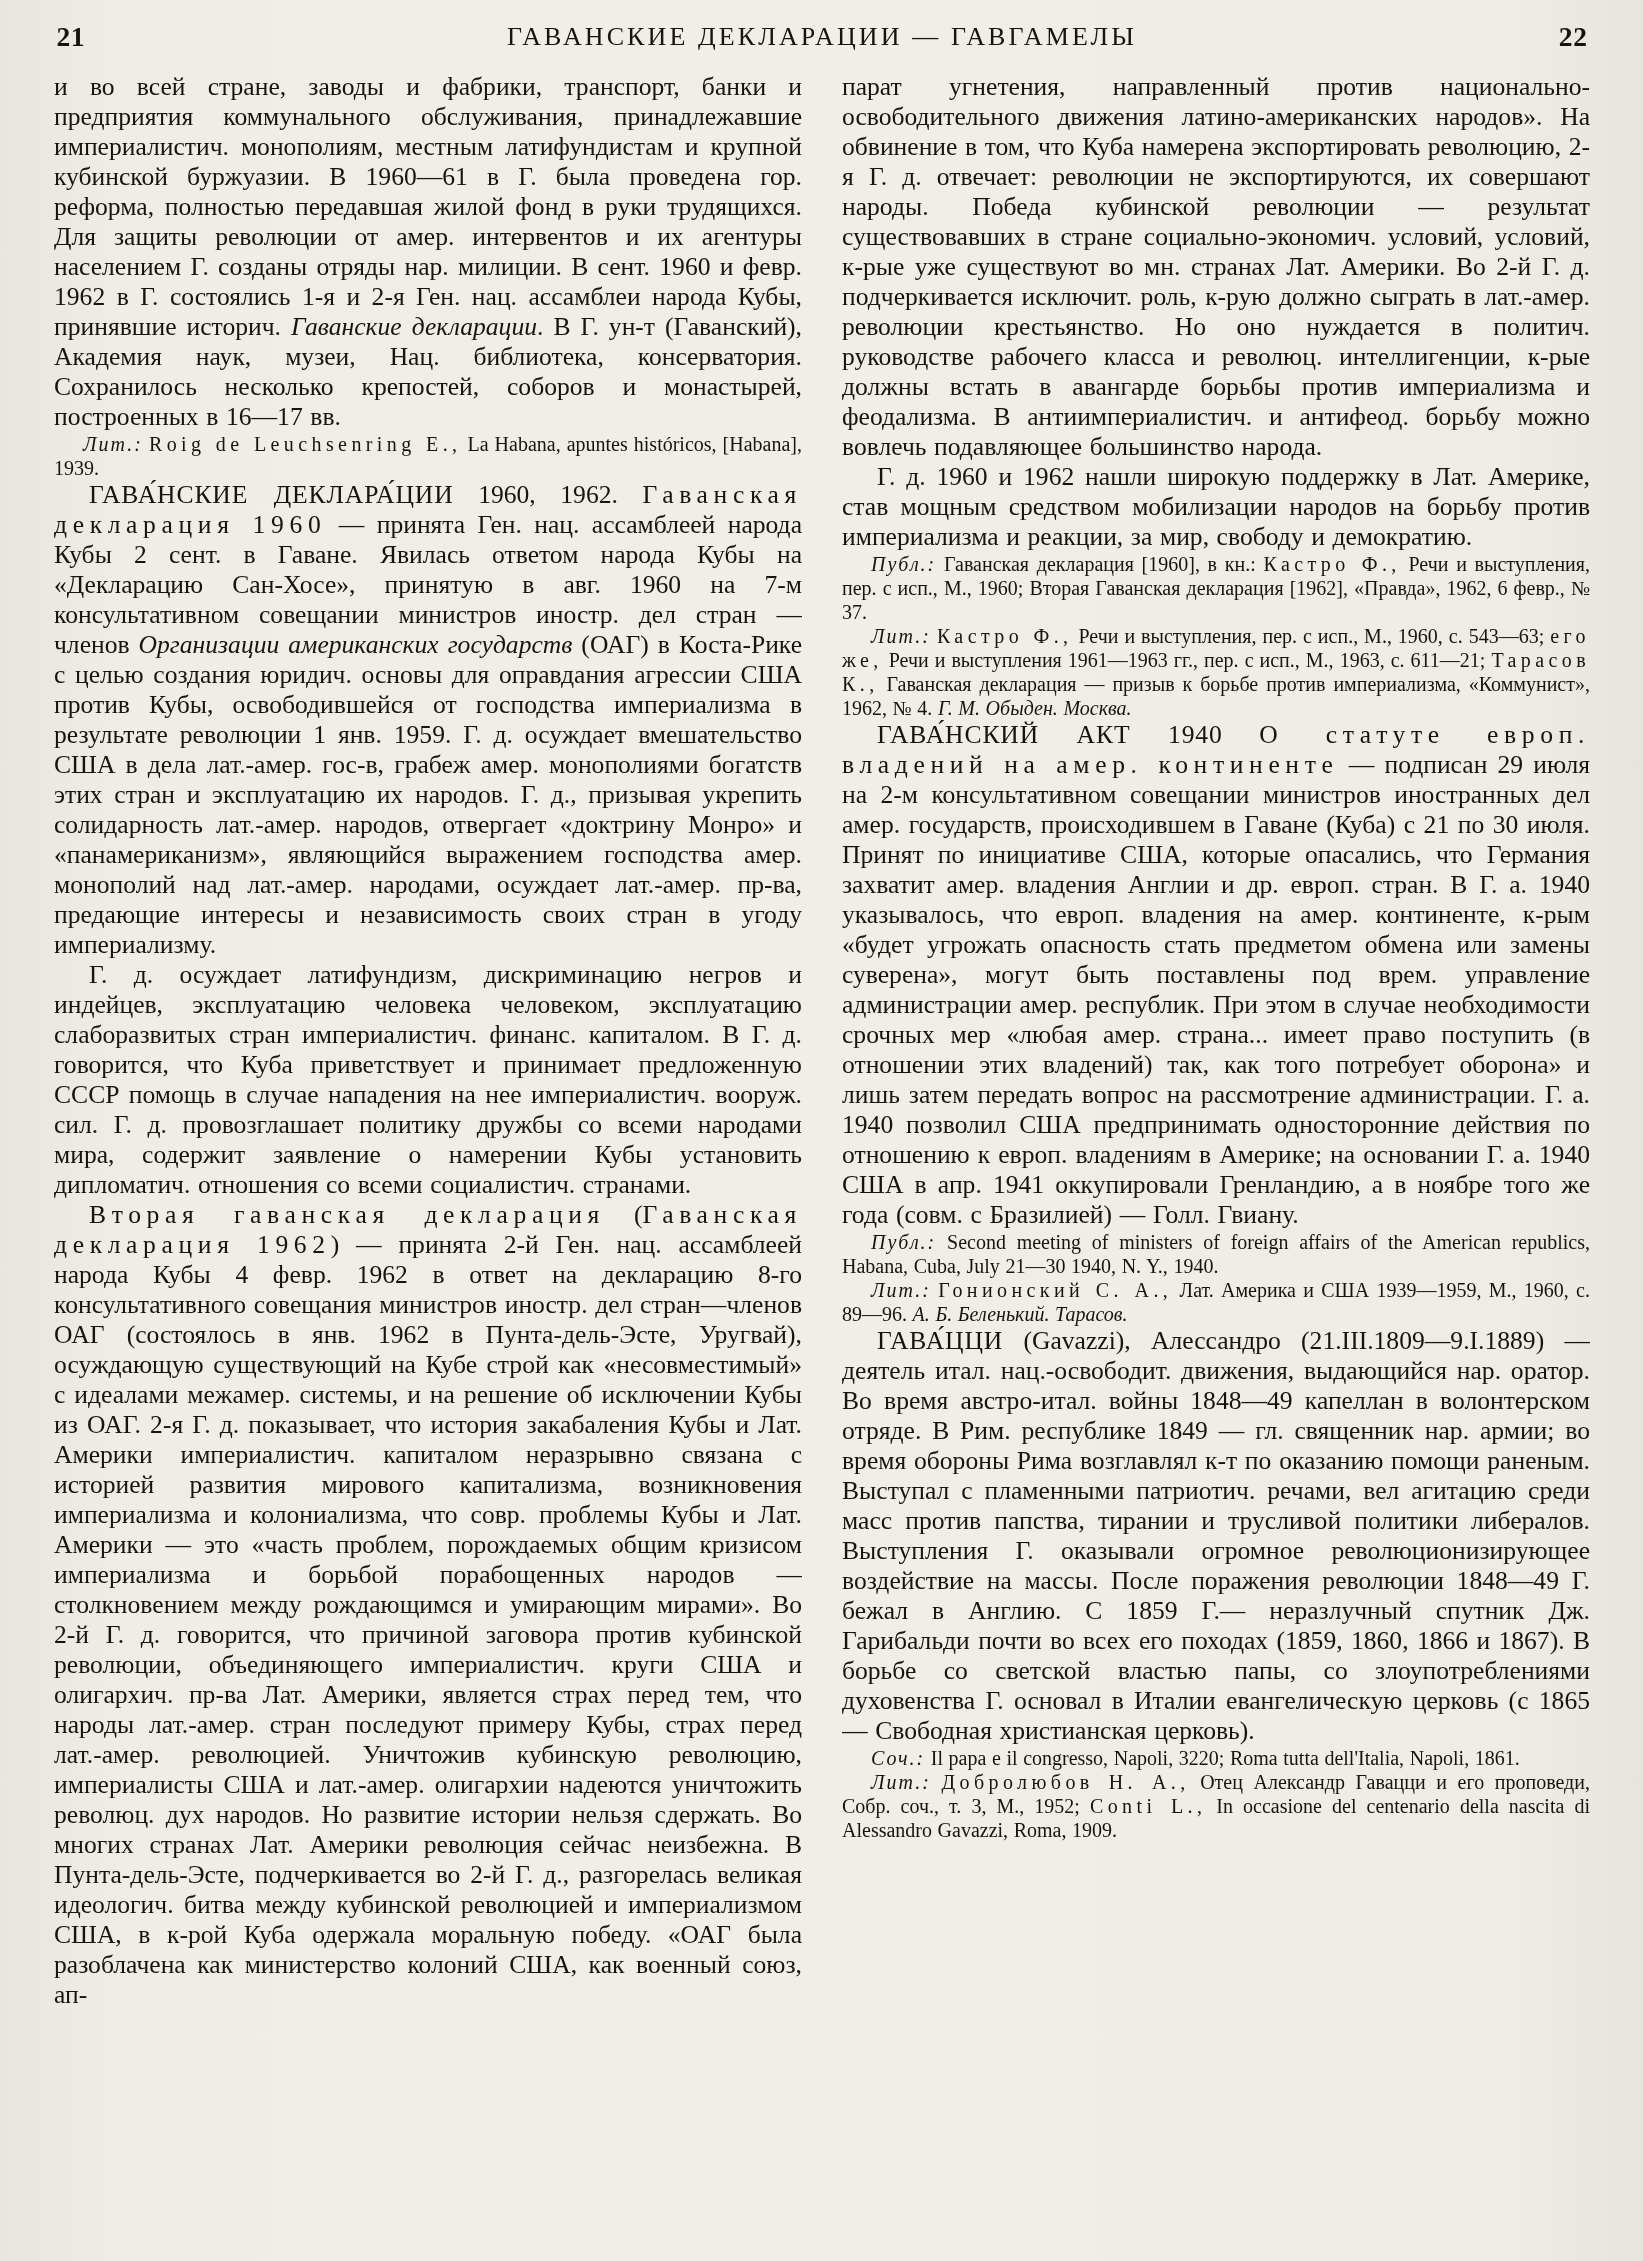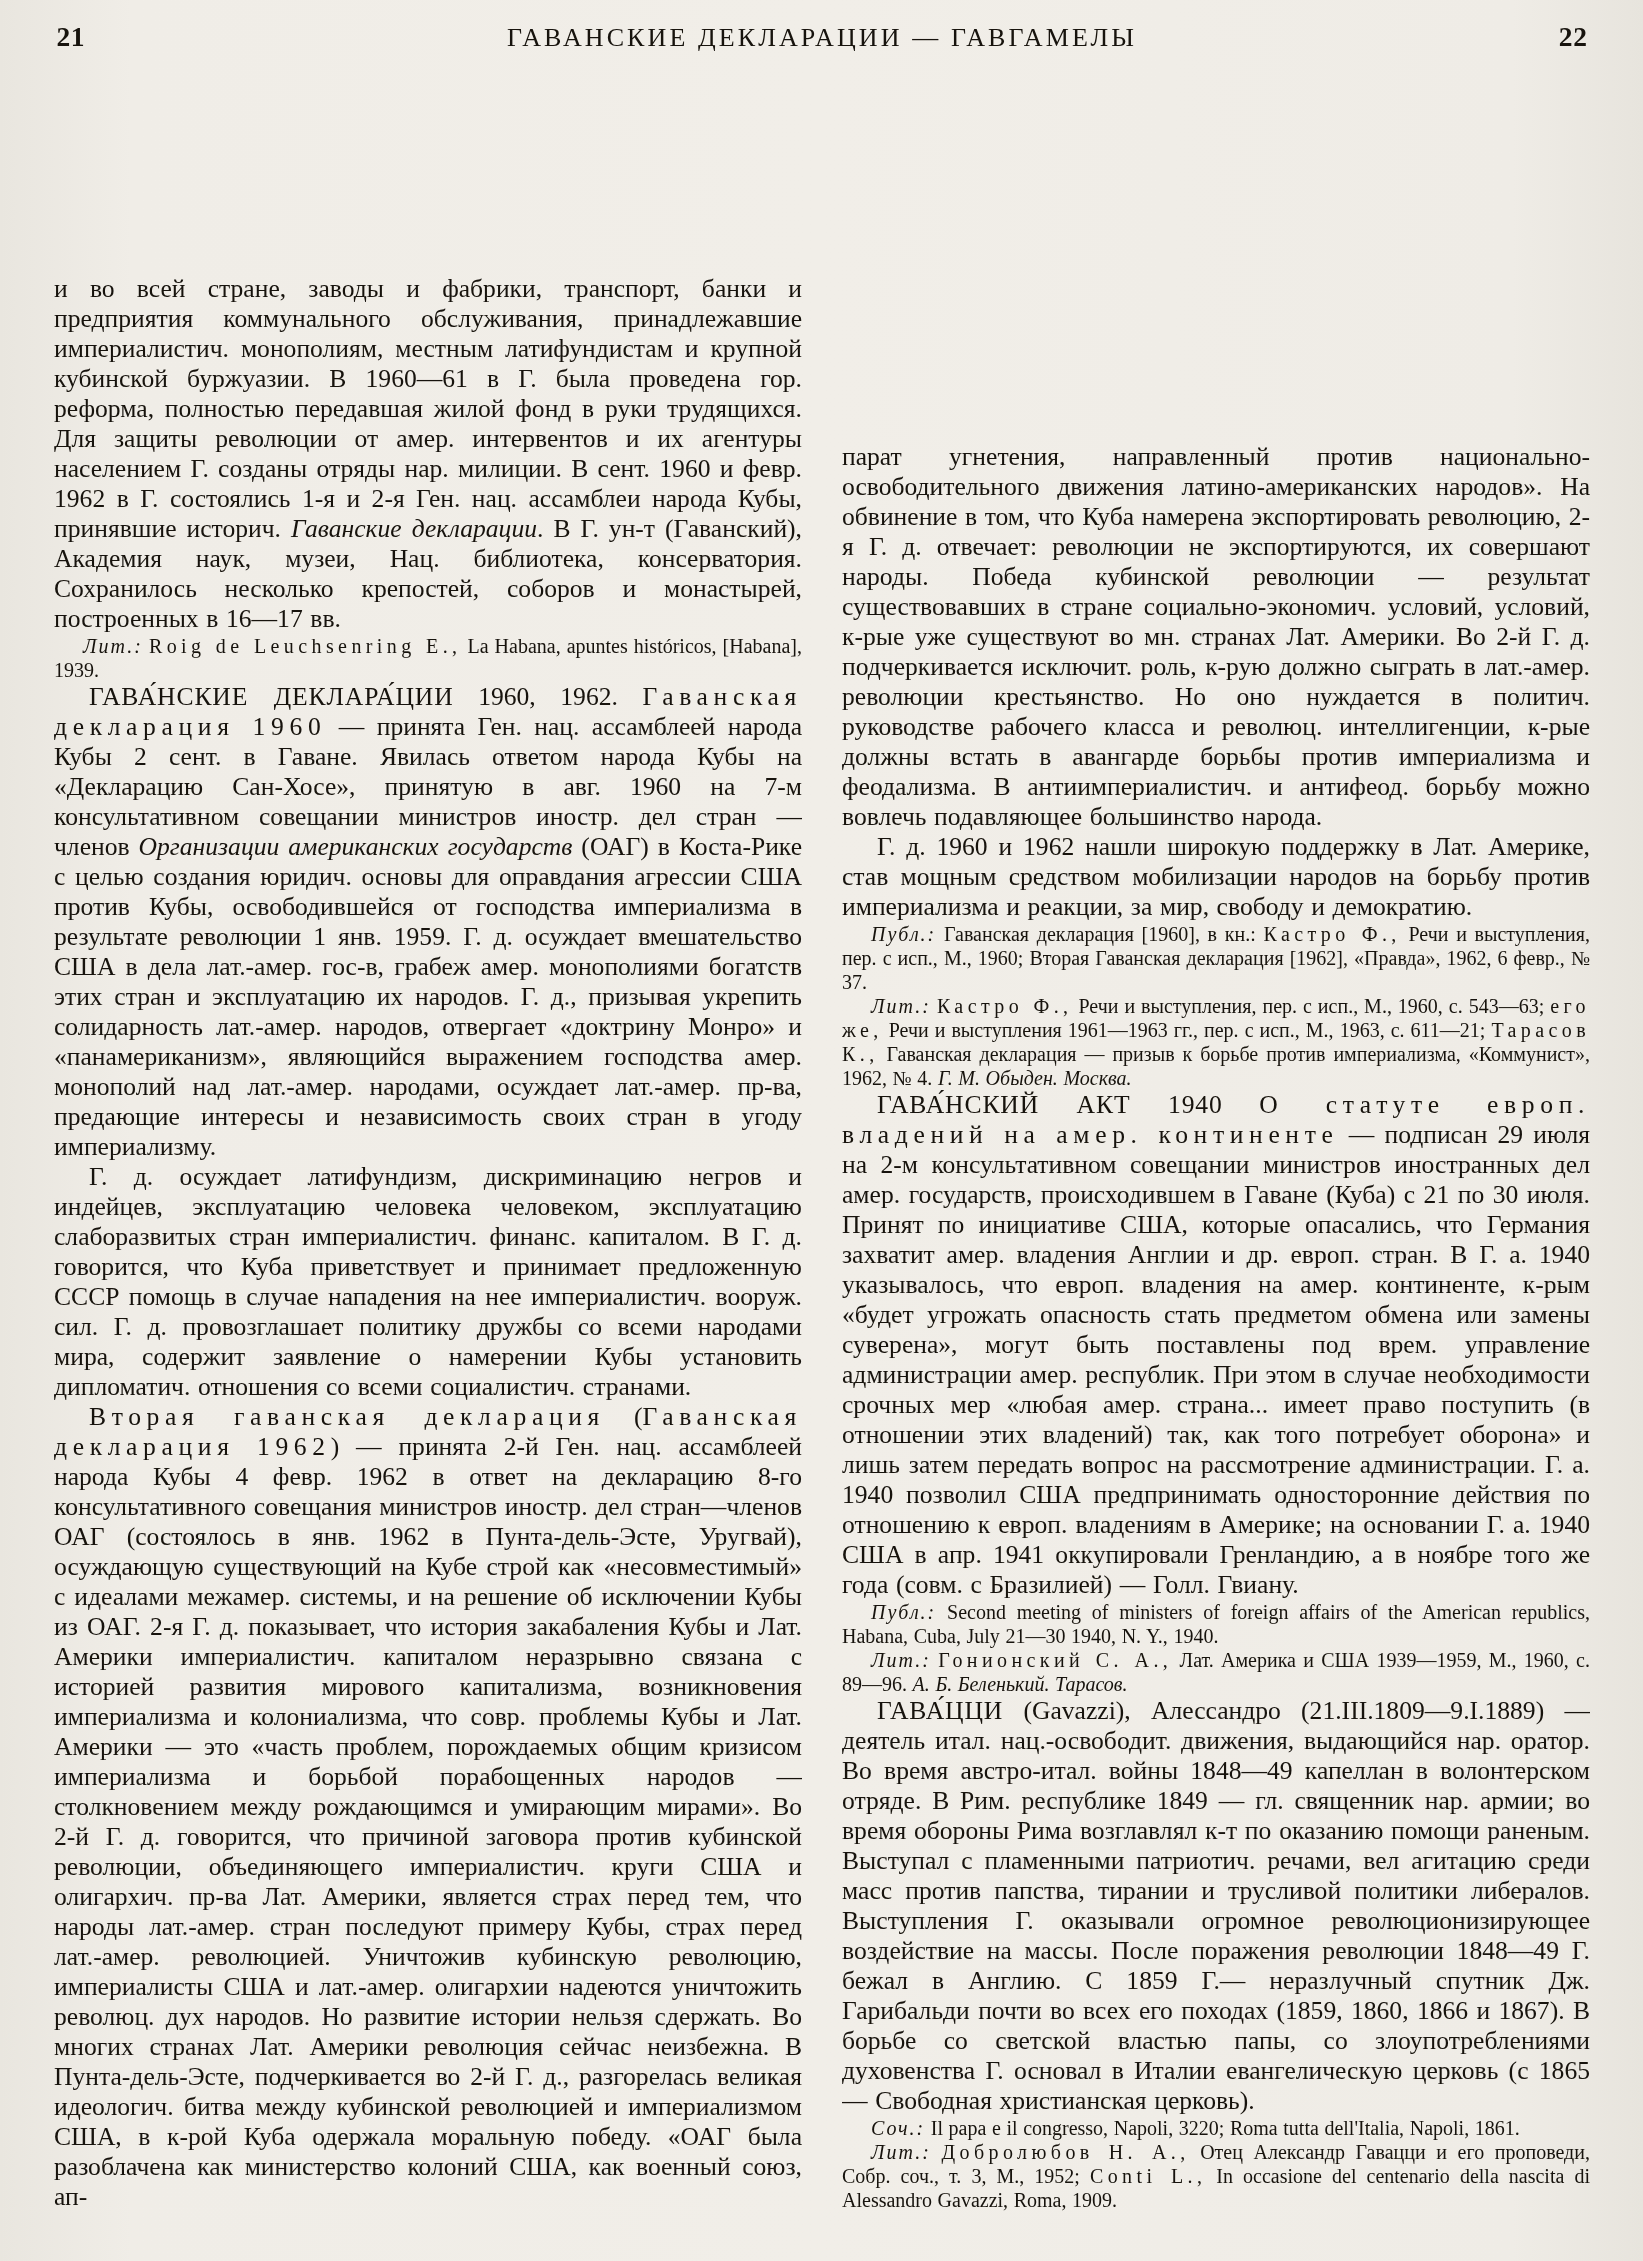"21" .header { align-items: flex-end -> center }
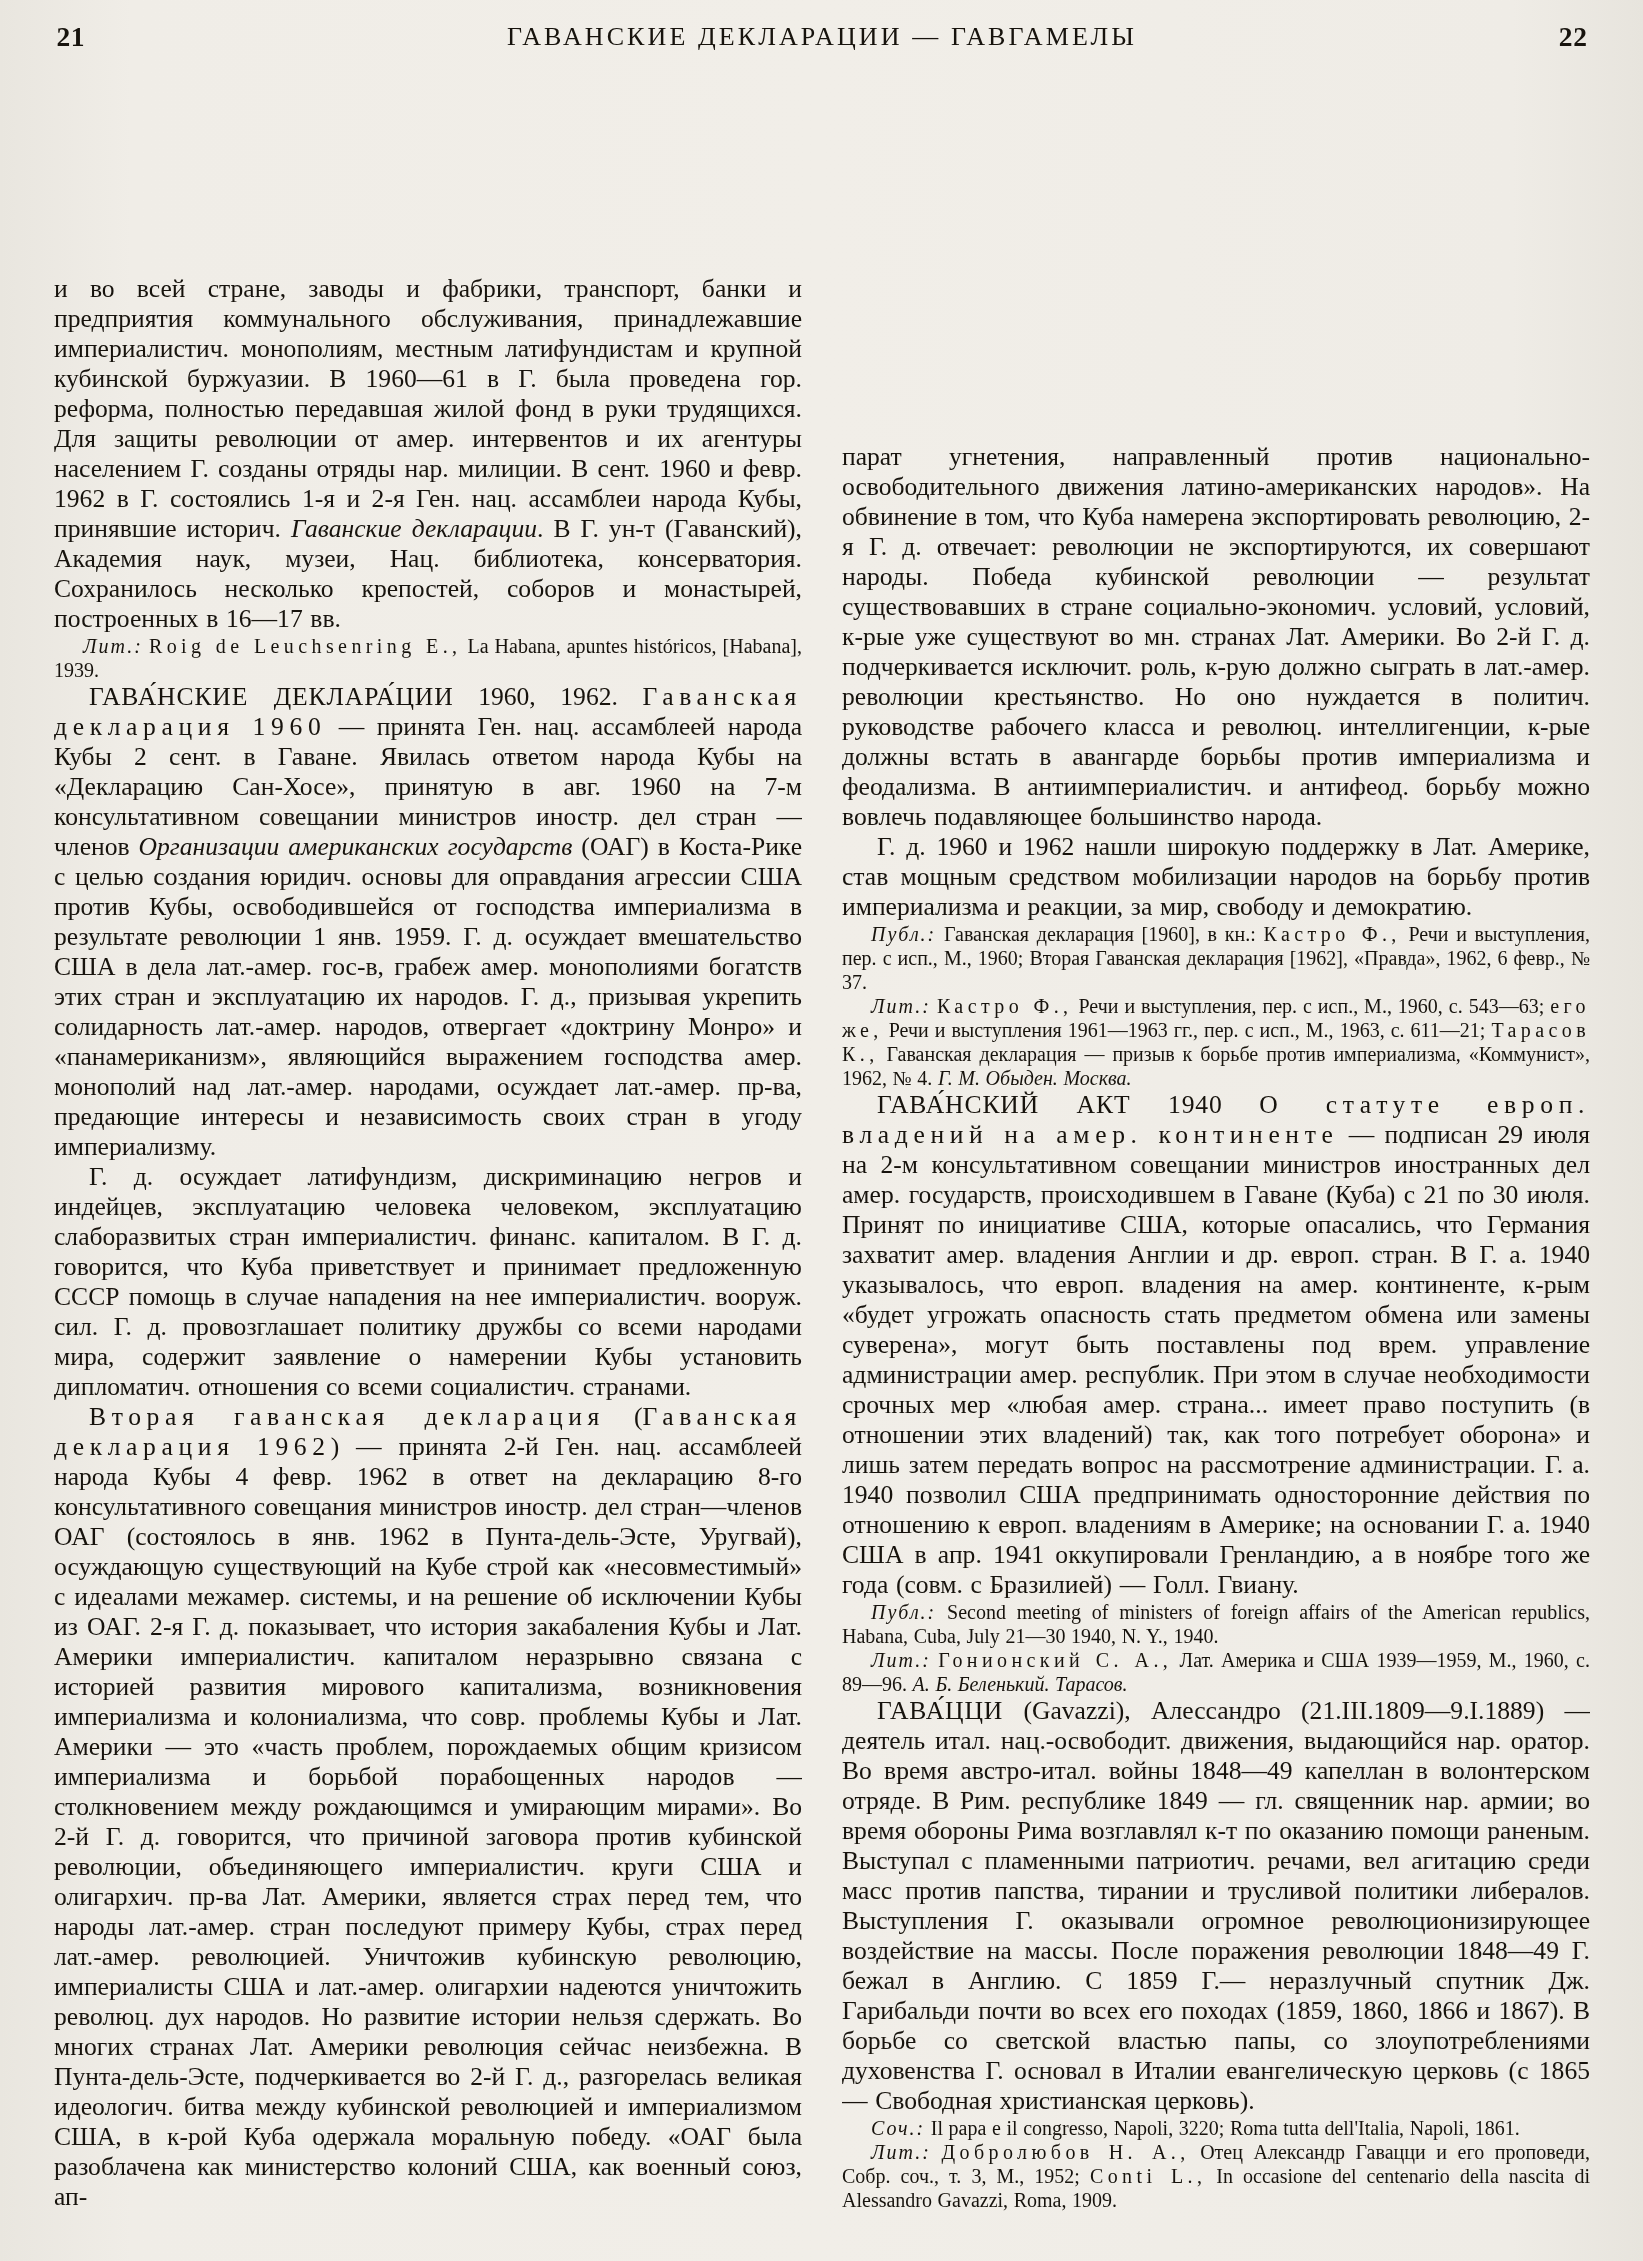"и во всей стране, заводы" .columns { align-items: flex-end -> none }
